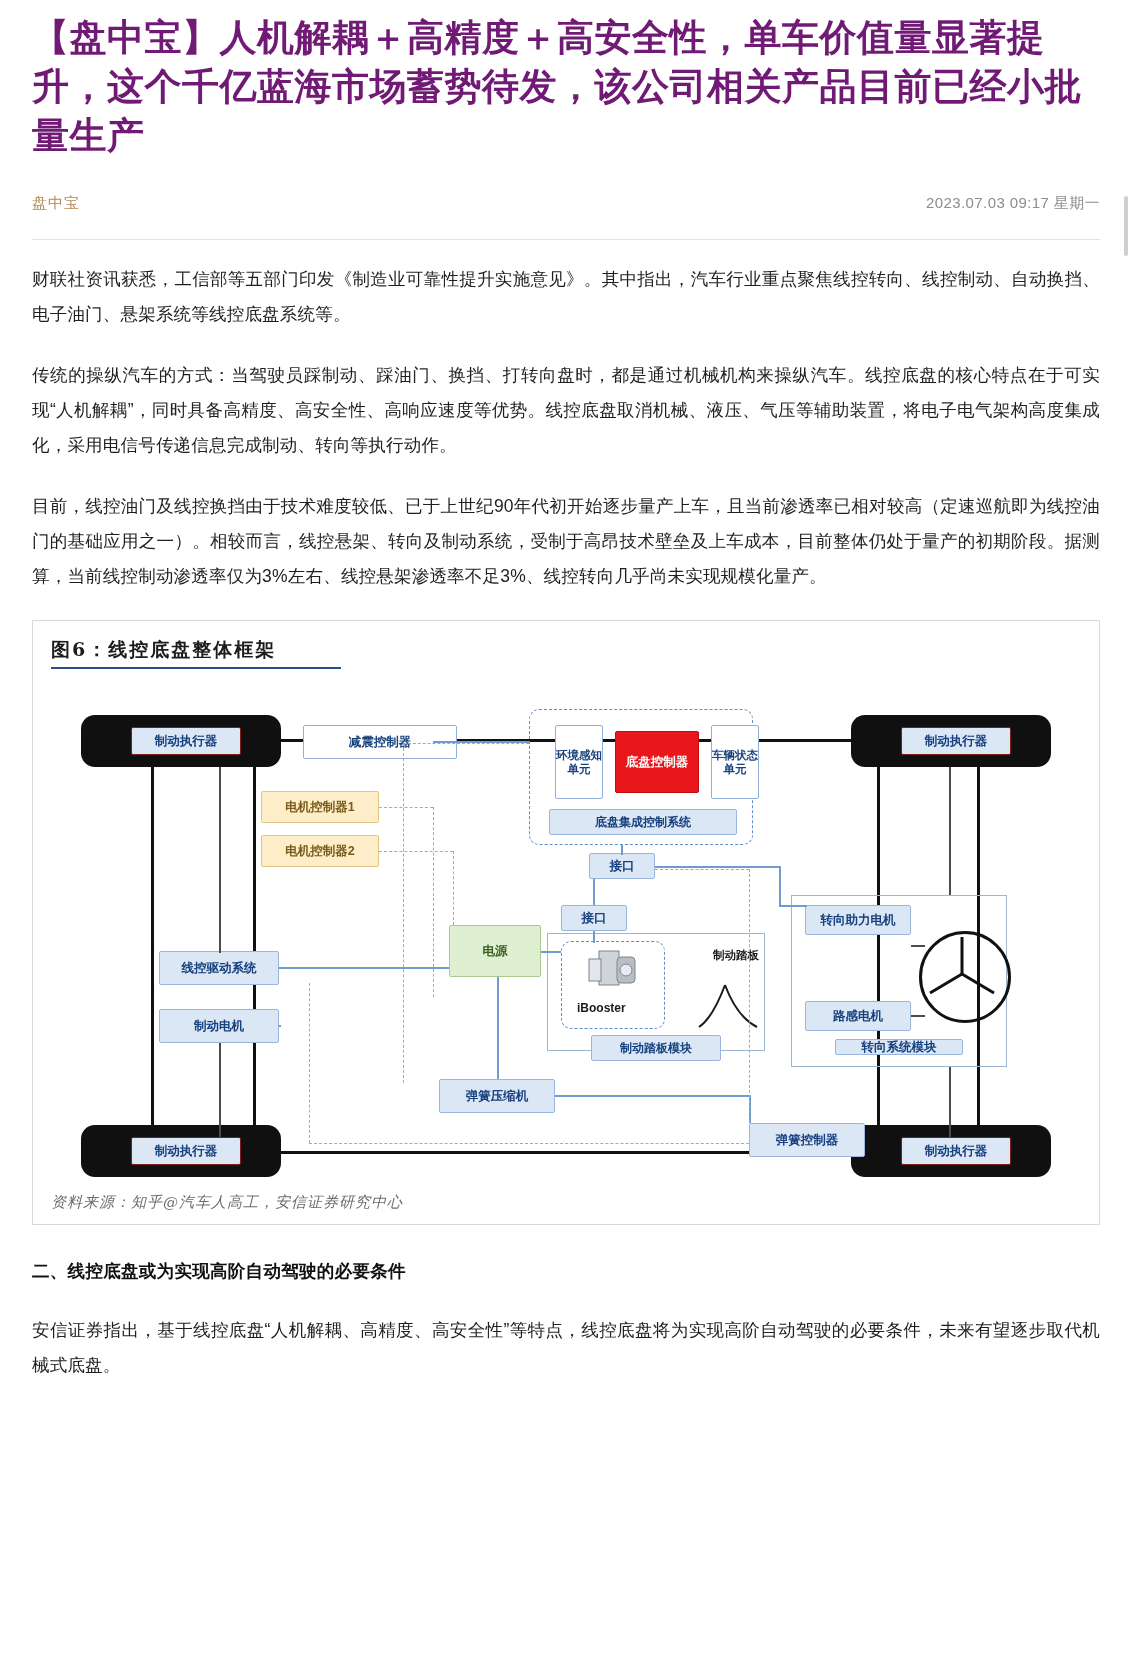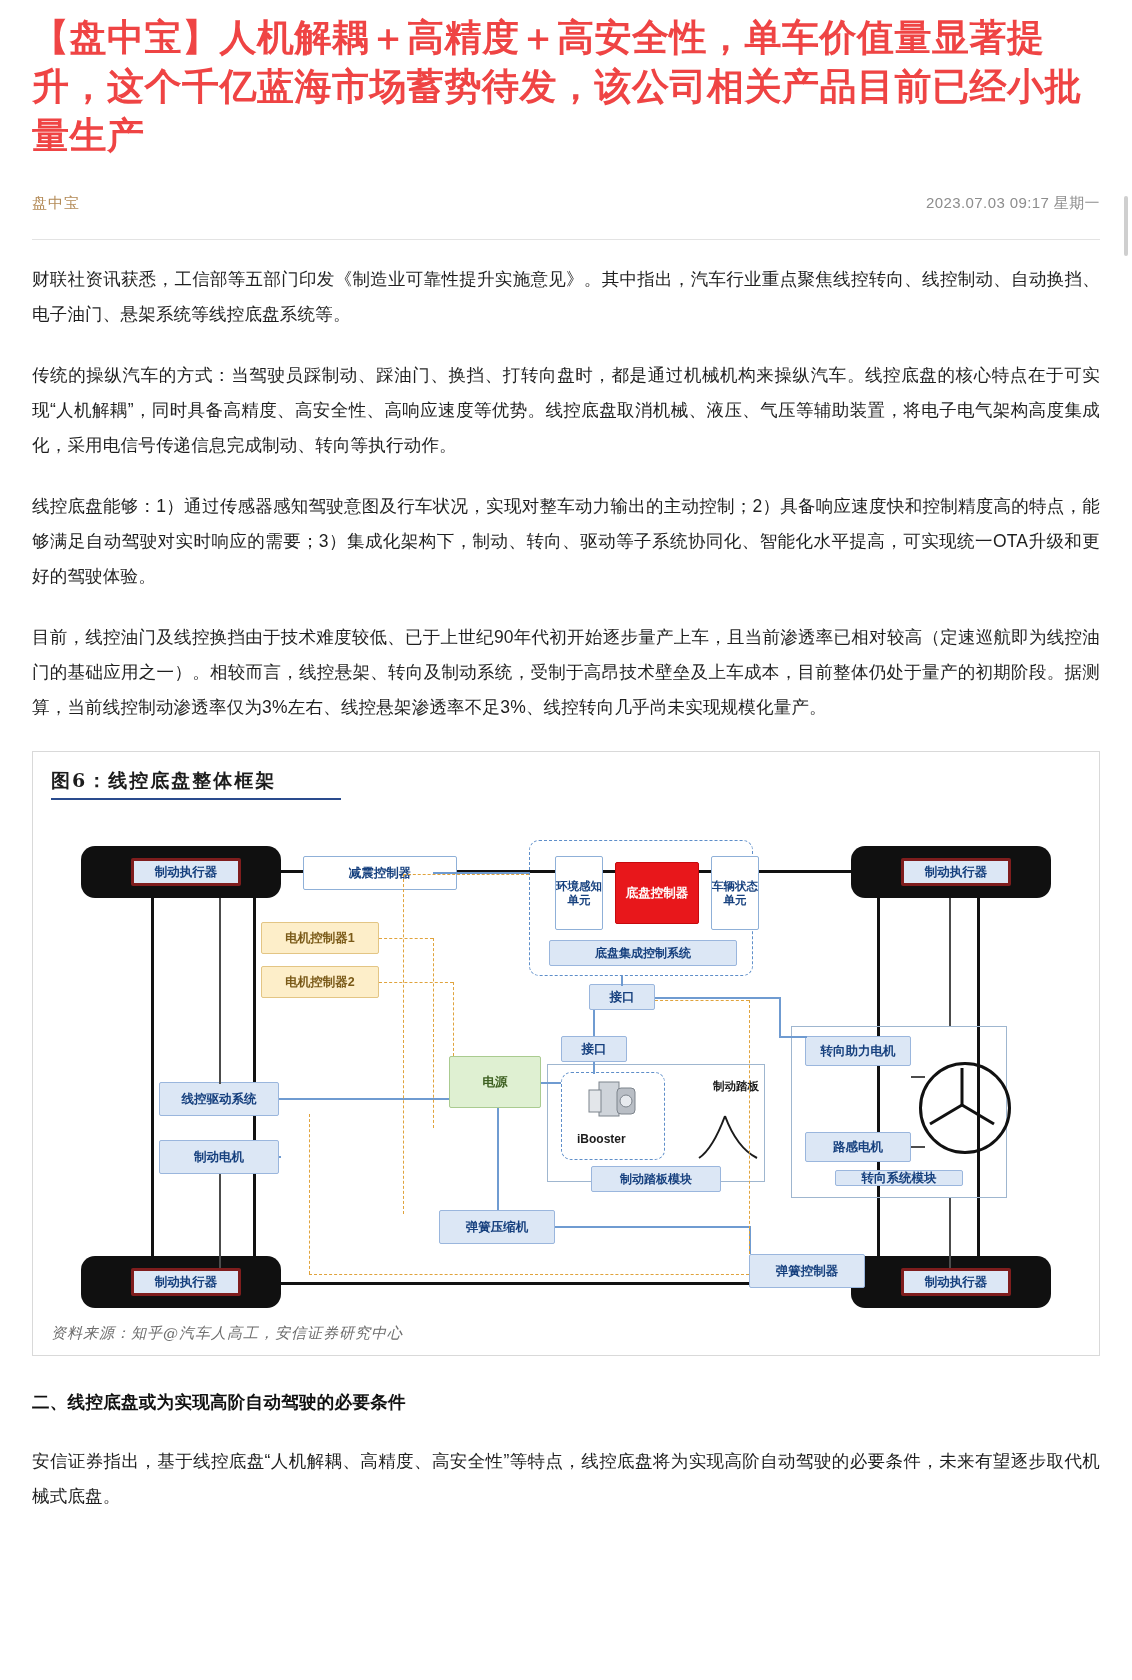"【盘中宝】人机解耦＋高精度＋高安全性，单车价值量显著提升，这个千亿蓝海市场蓄势待" .headline { color: #ef4444 -> #701a75 }
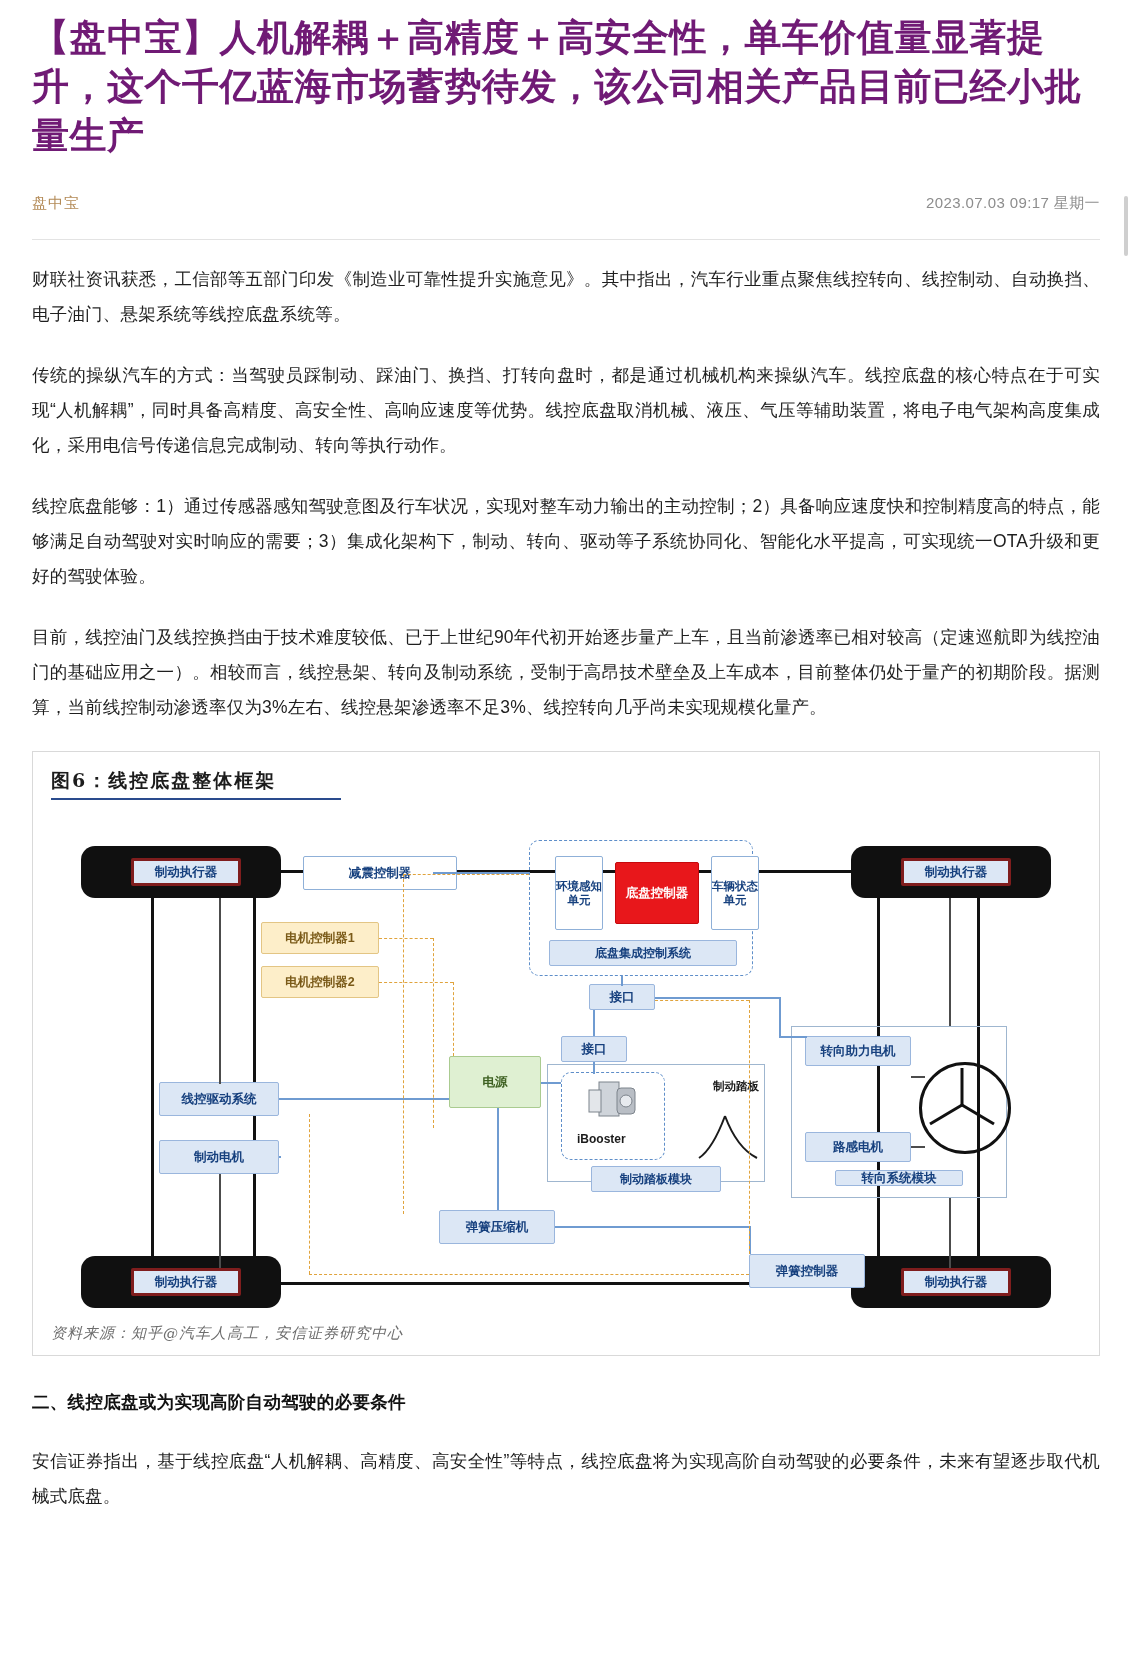"线控底盘能够：1）通过传感器感知驾驶意图及行车状况，实现对整车动力输出的主动控制" p.body-text { html: <p>线控底盘能够：1）通过传感器感知驾驶意图及行车状况，实现对整车动力输出的主动控制；2）具备响应速度快和控制精度高的特点，能够满足自动驾驶对实时响应的需要；3）集成化架构下，制动、转向、驱动等子系统协同化、智能化水平提高，可实现统一OTA升级和更好的驾驶体验。</p> -> none }
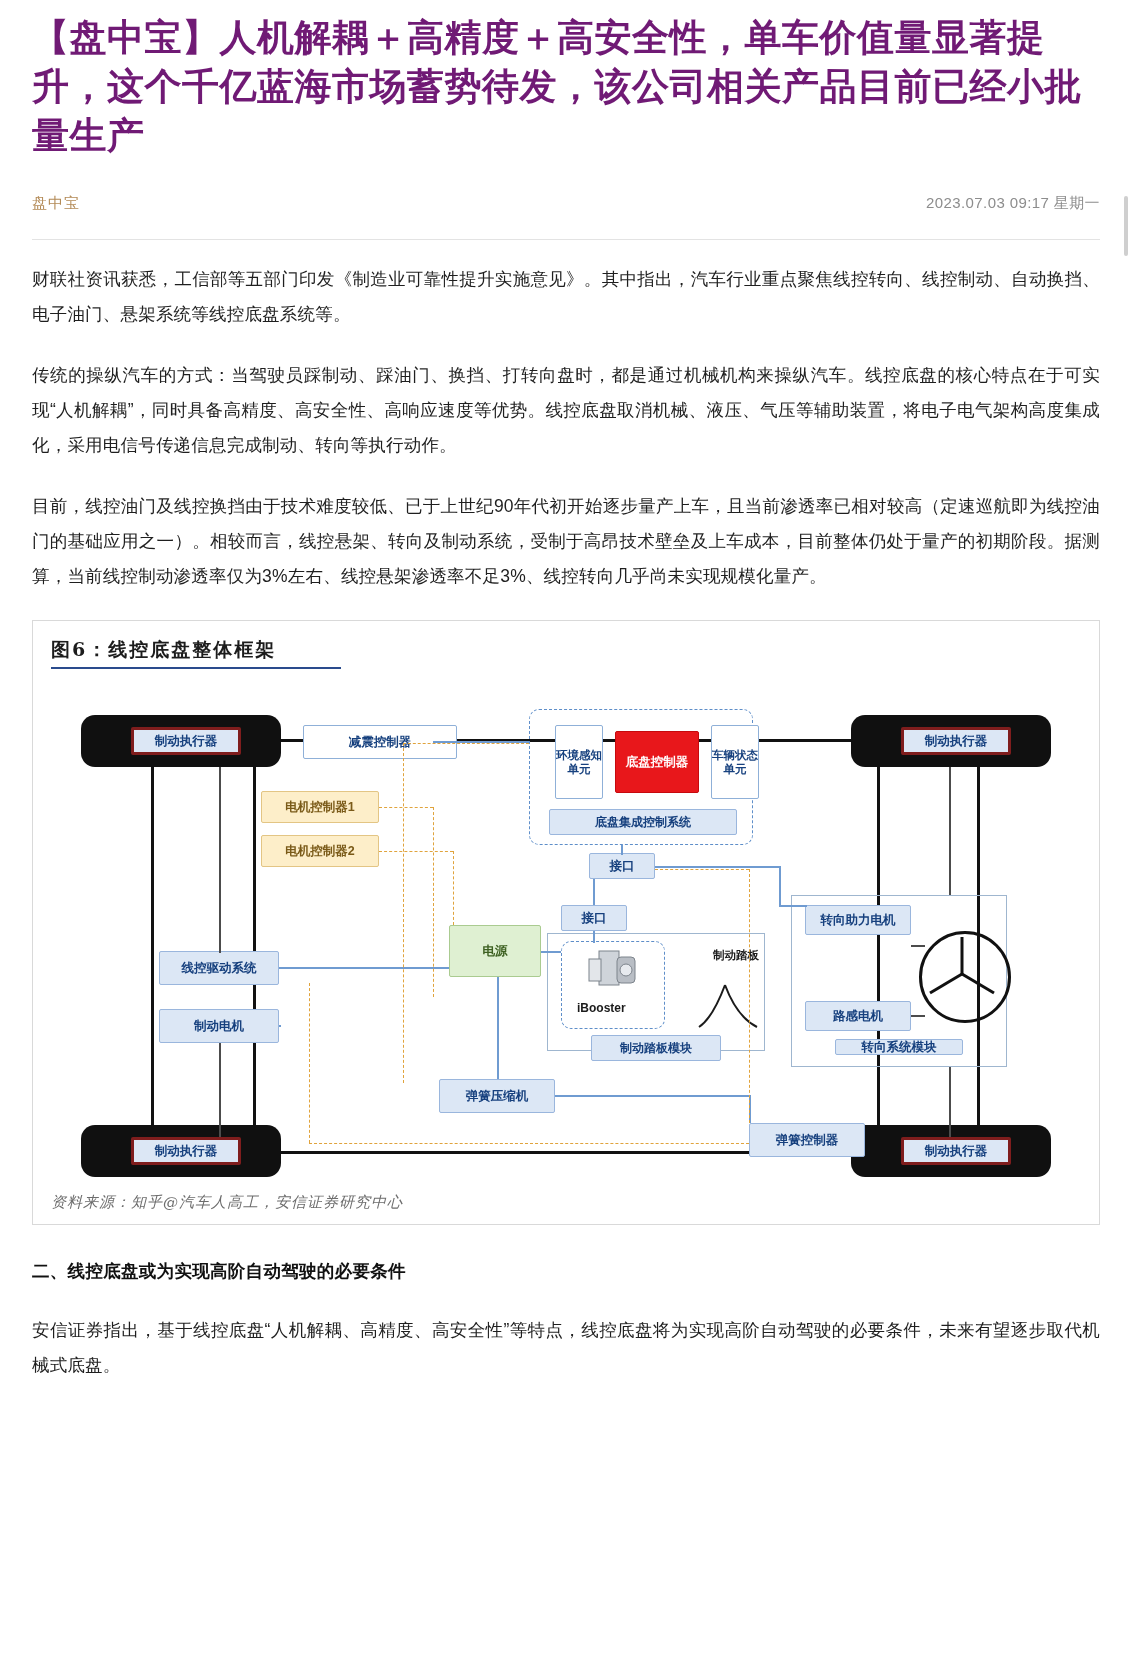"制动执行器" .node.onwheel { border: 3px solid #7f1d1d -> 1px solid #7f1d1d }
